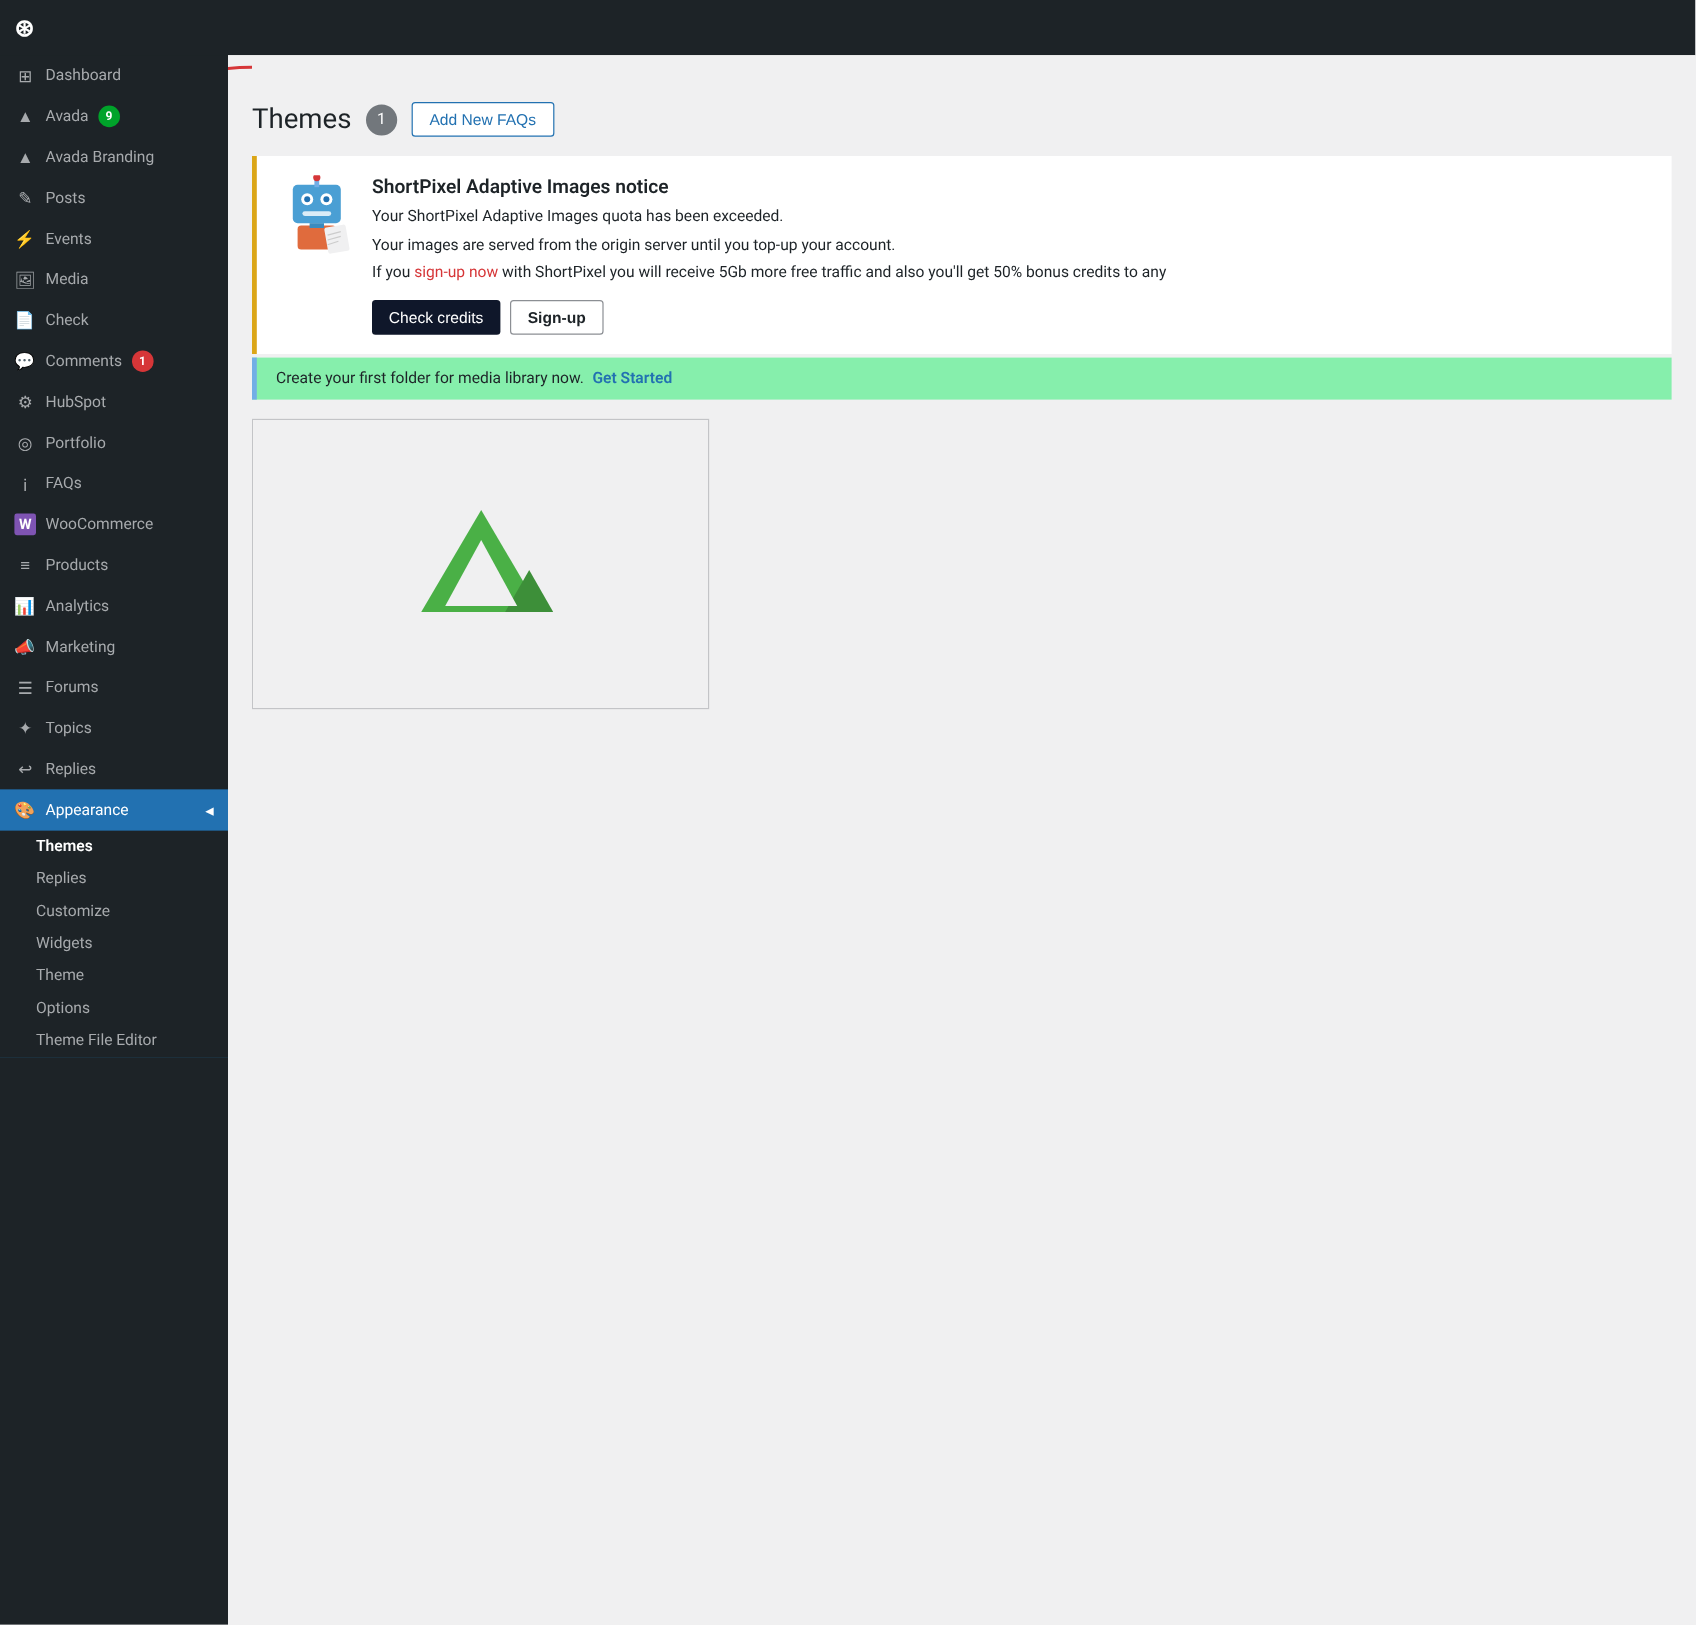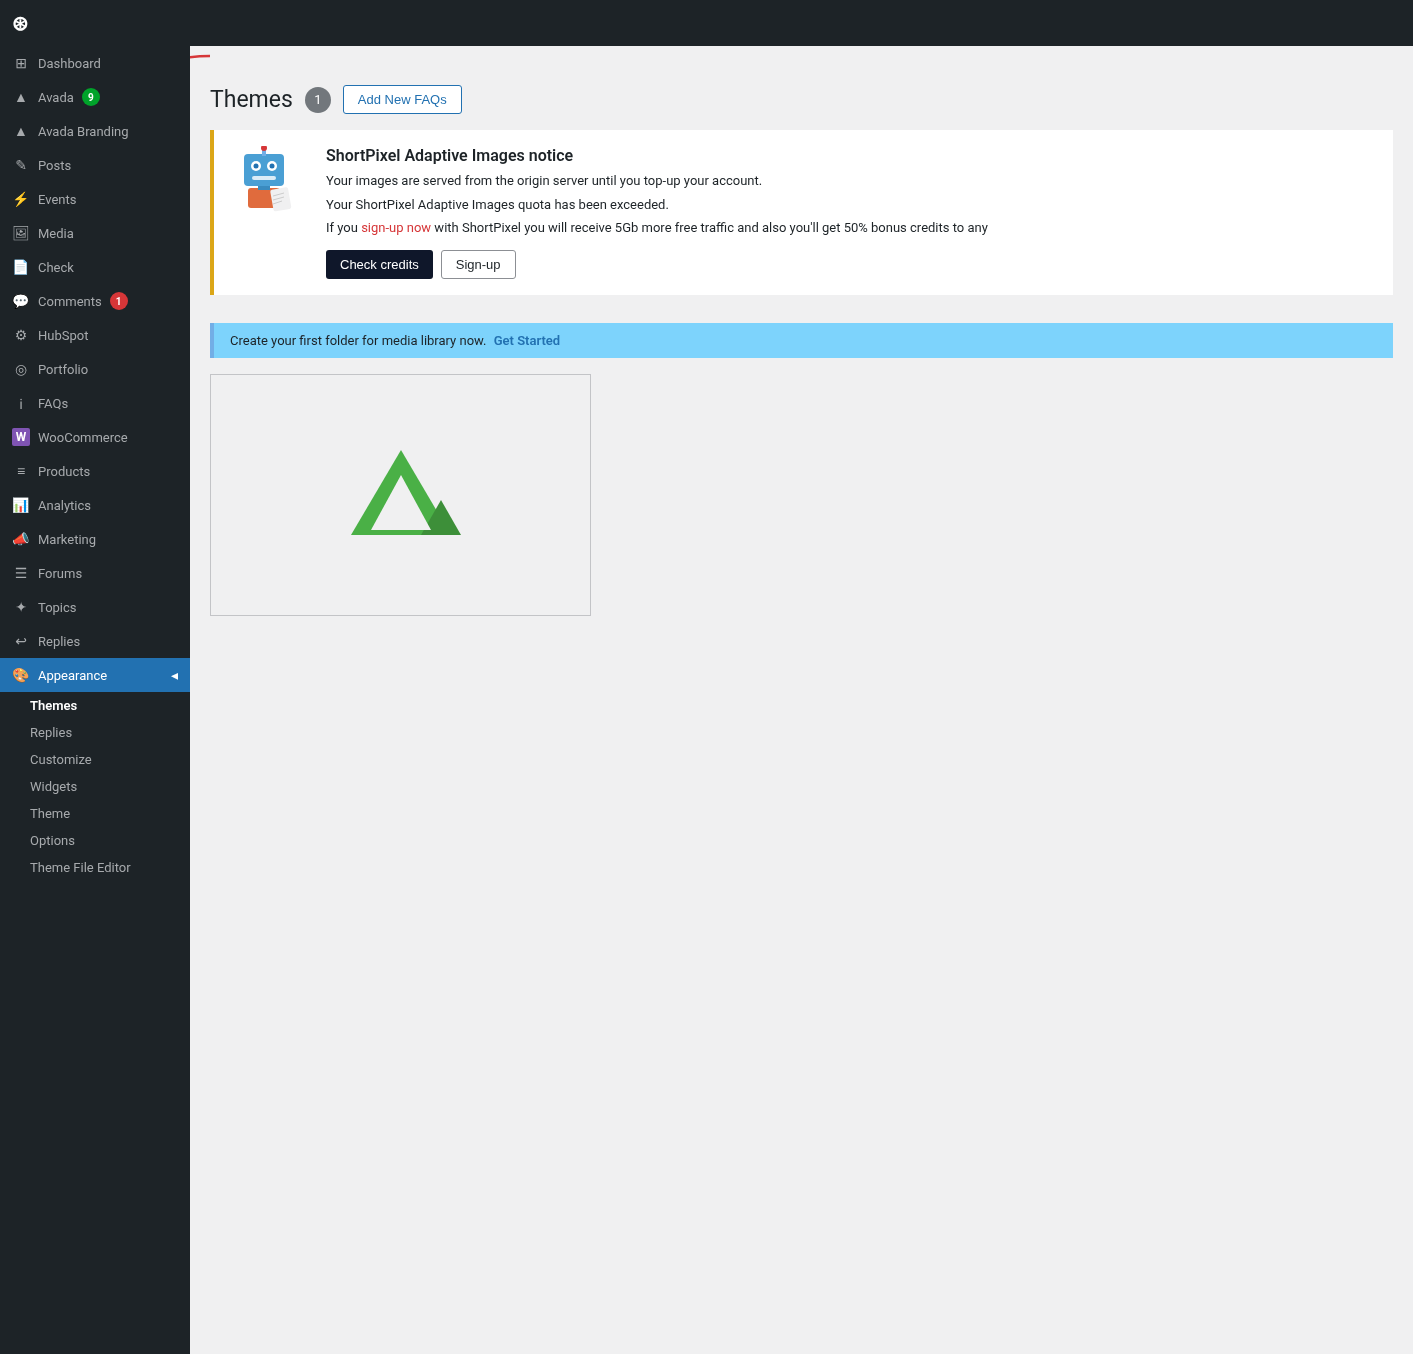"ShortPixel Adaptive Images notice" .notice-box { gap: 32px -> 16px; margin-bottom: 28px -> 3px }
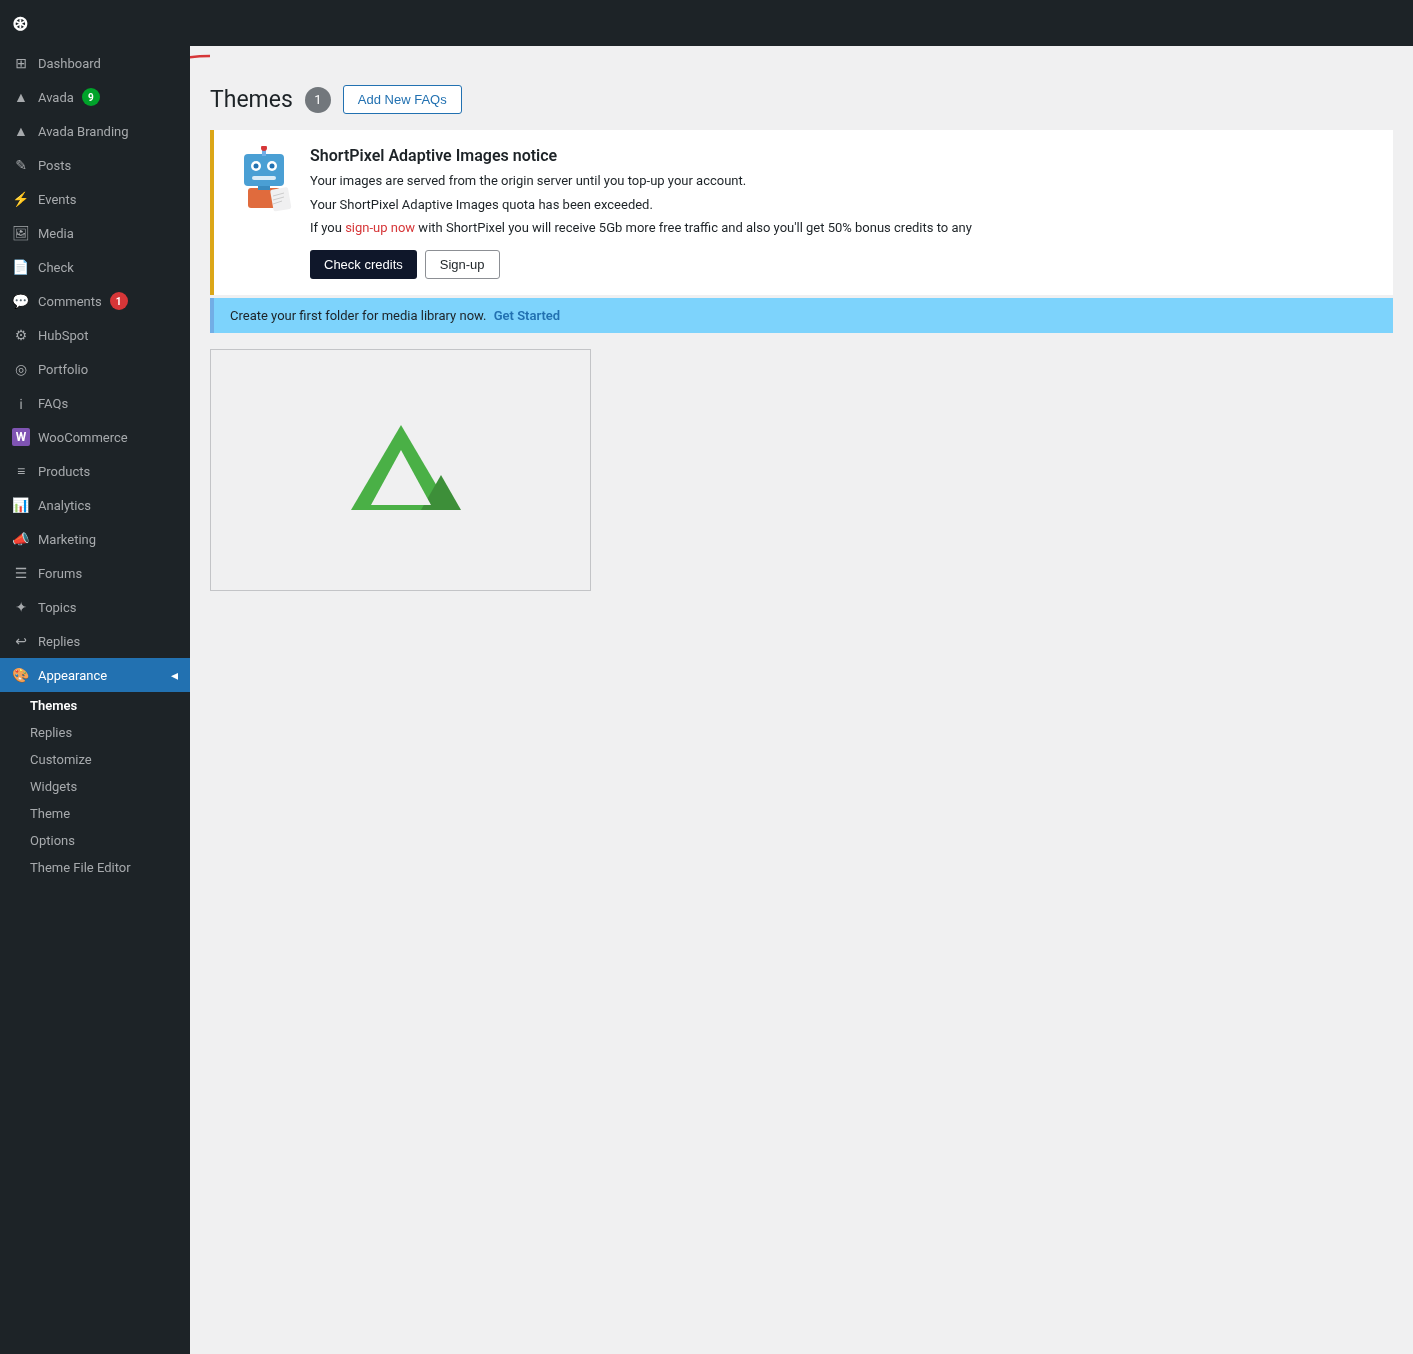"Your images are served from" p.notice-text { order: before "Your ShortPixel Adaptive Images quota" -> after "Your ShortPixel Adaptive Images quota" }
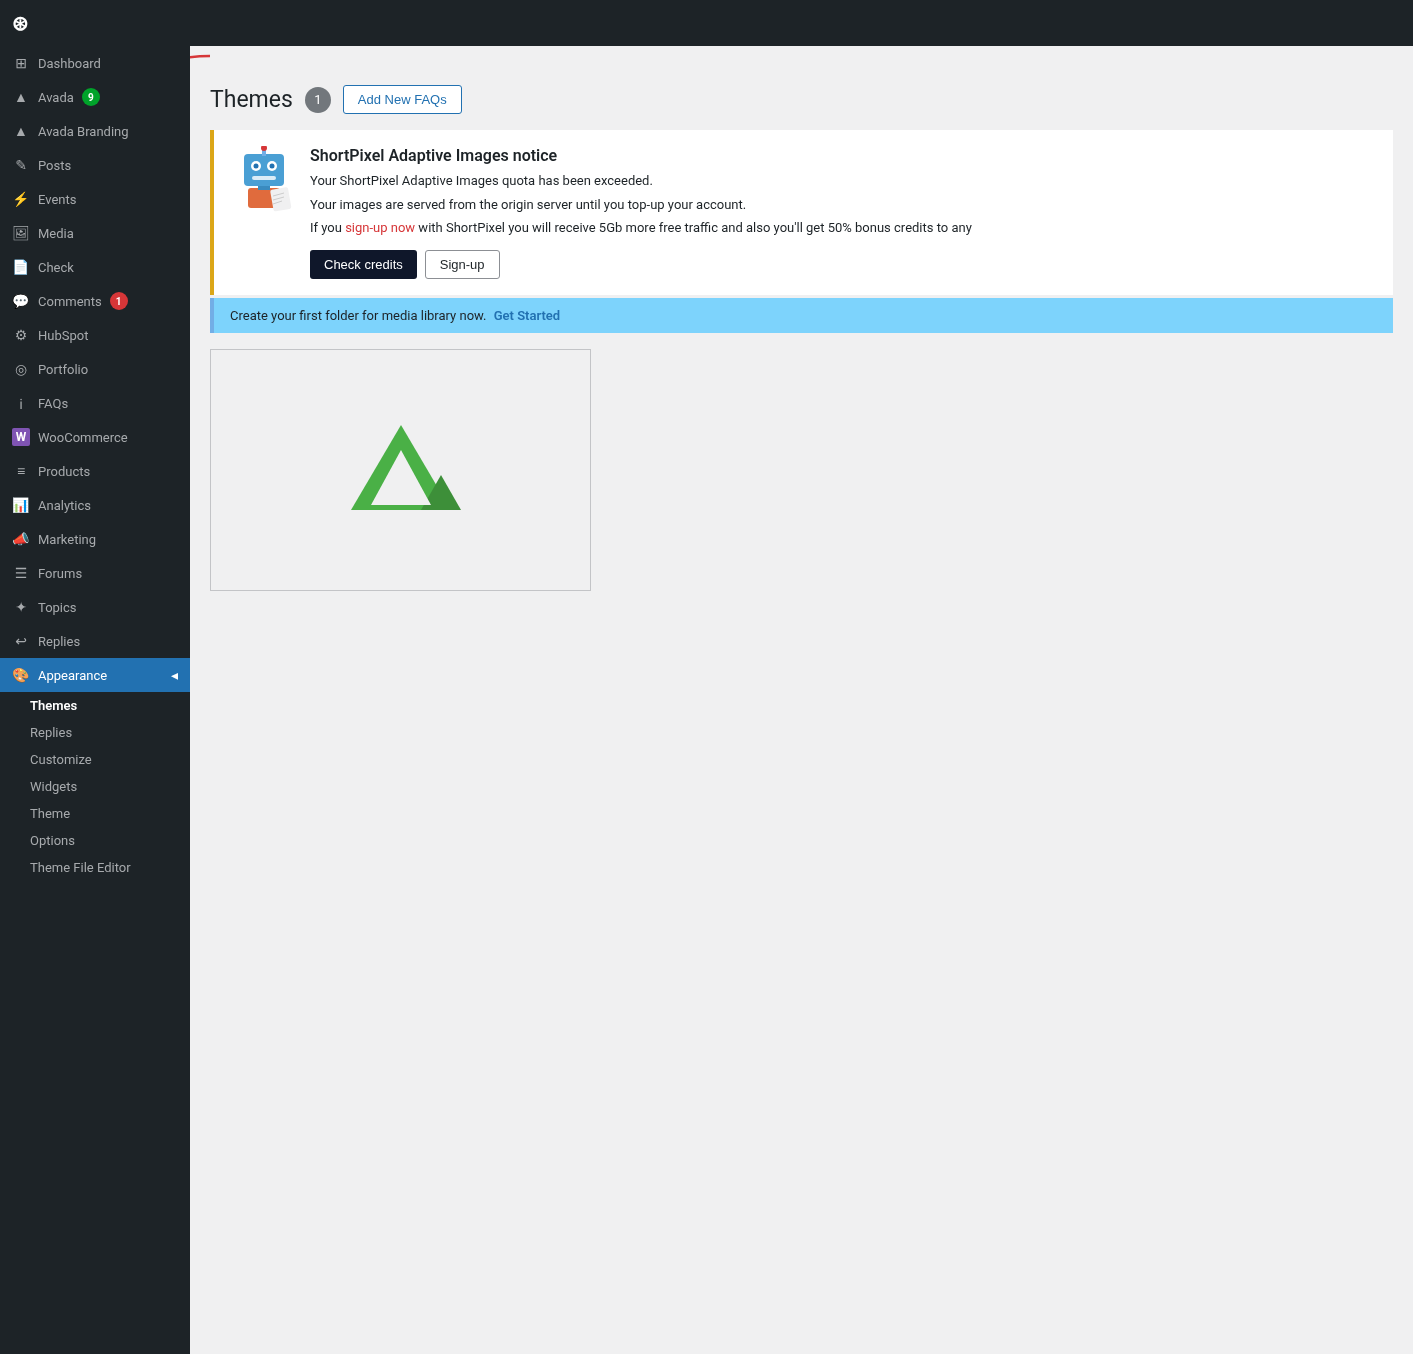"Sign-up" .btn-secondary { font-weight: none -> bold }
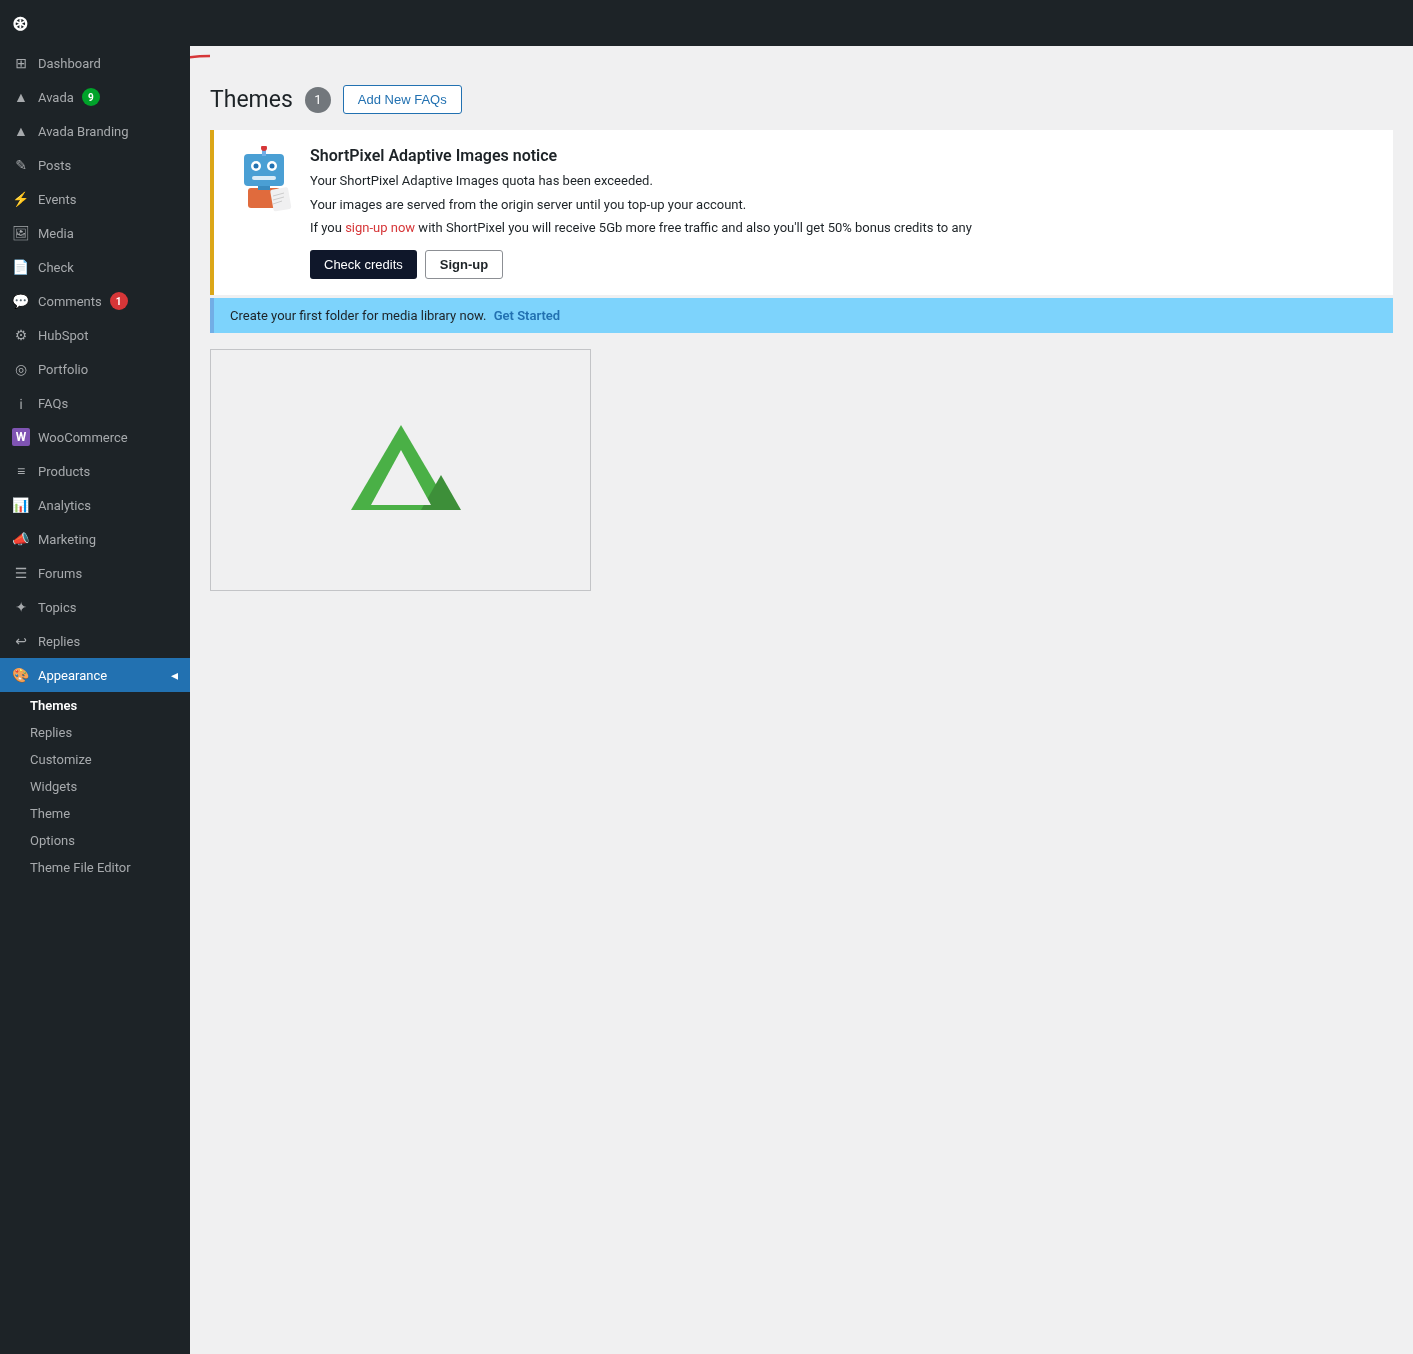"Create your first folder for" .info-bar { background: #7dd3fc -> #86efac }
